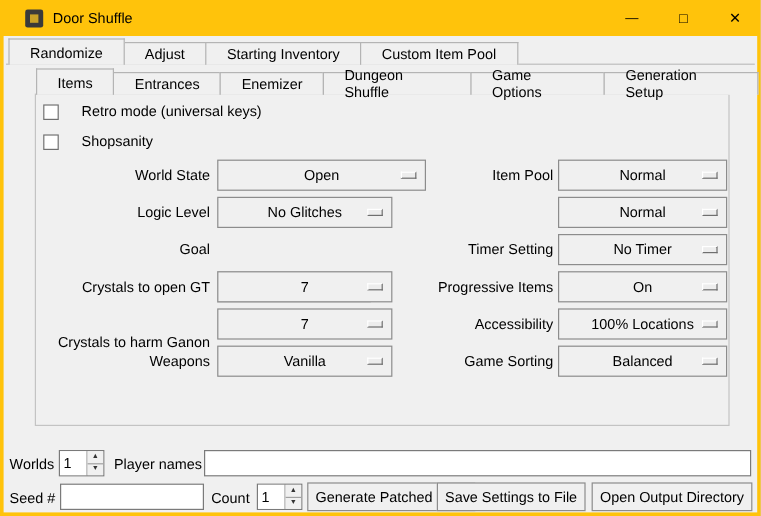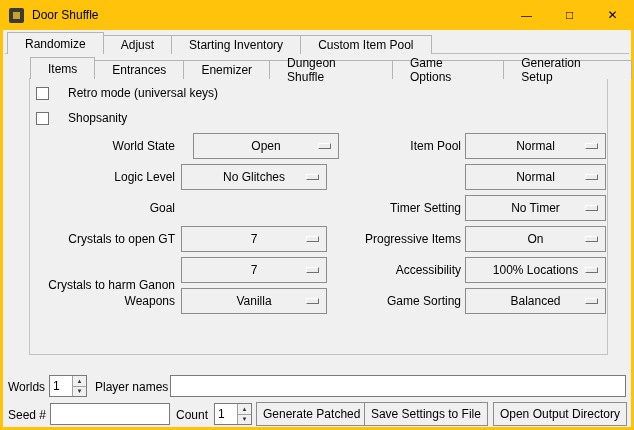"Door Shuffle" .titlebar { padding-left: none -> 12px }
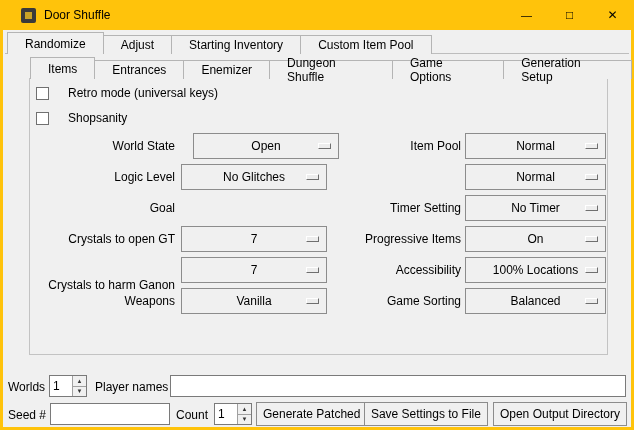"Open" div.option-btn { margin-left: 12px -> none; width: 146px -> 174px }
